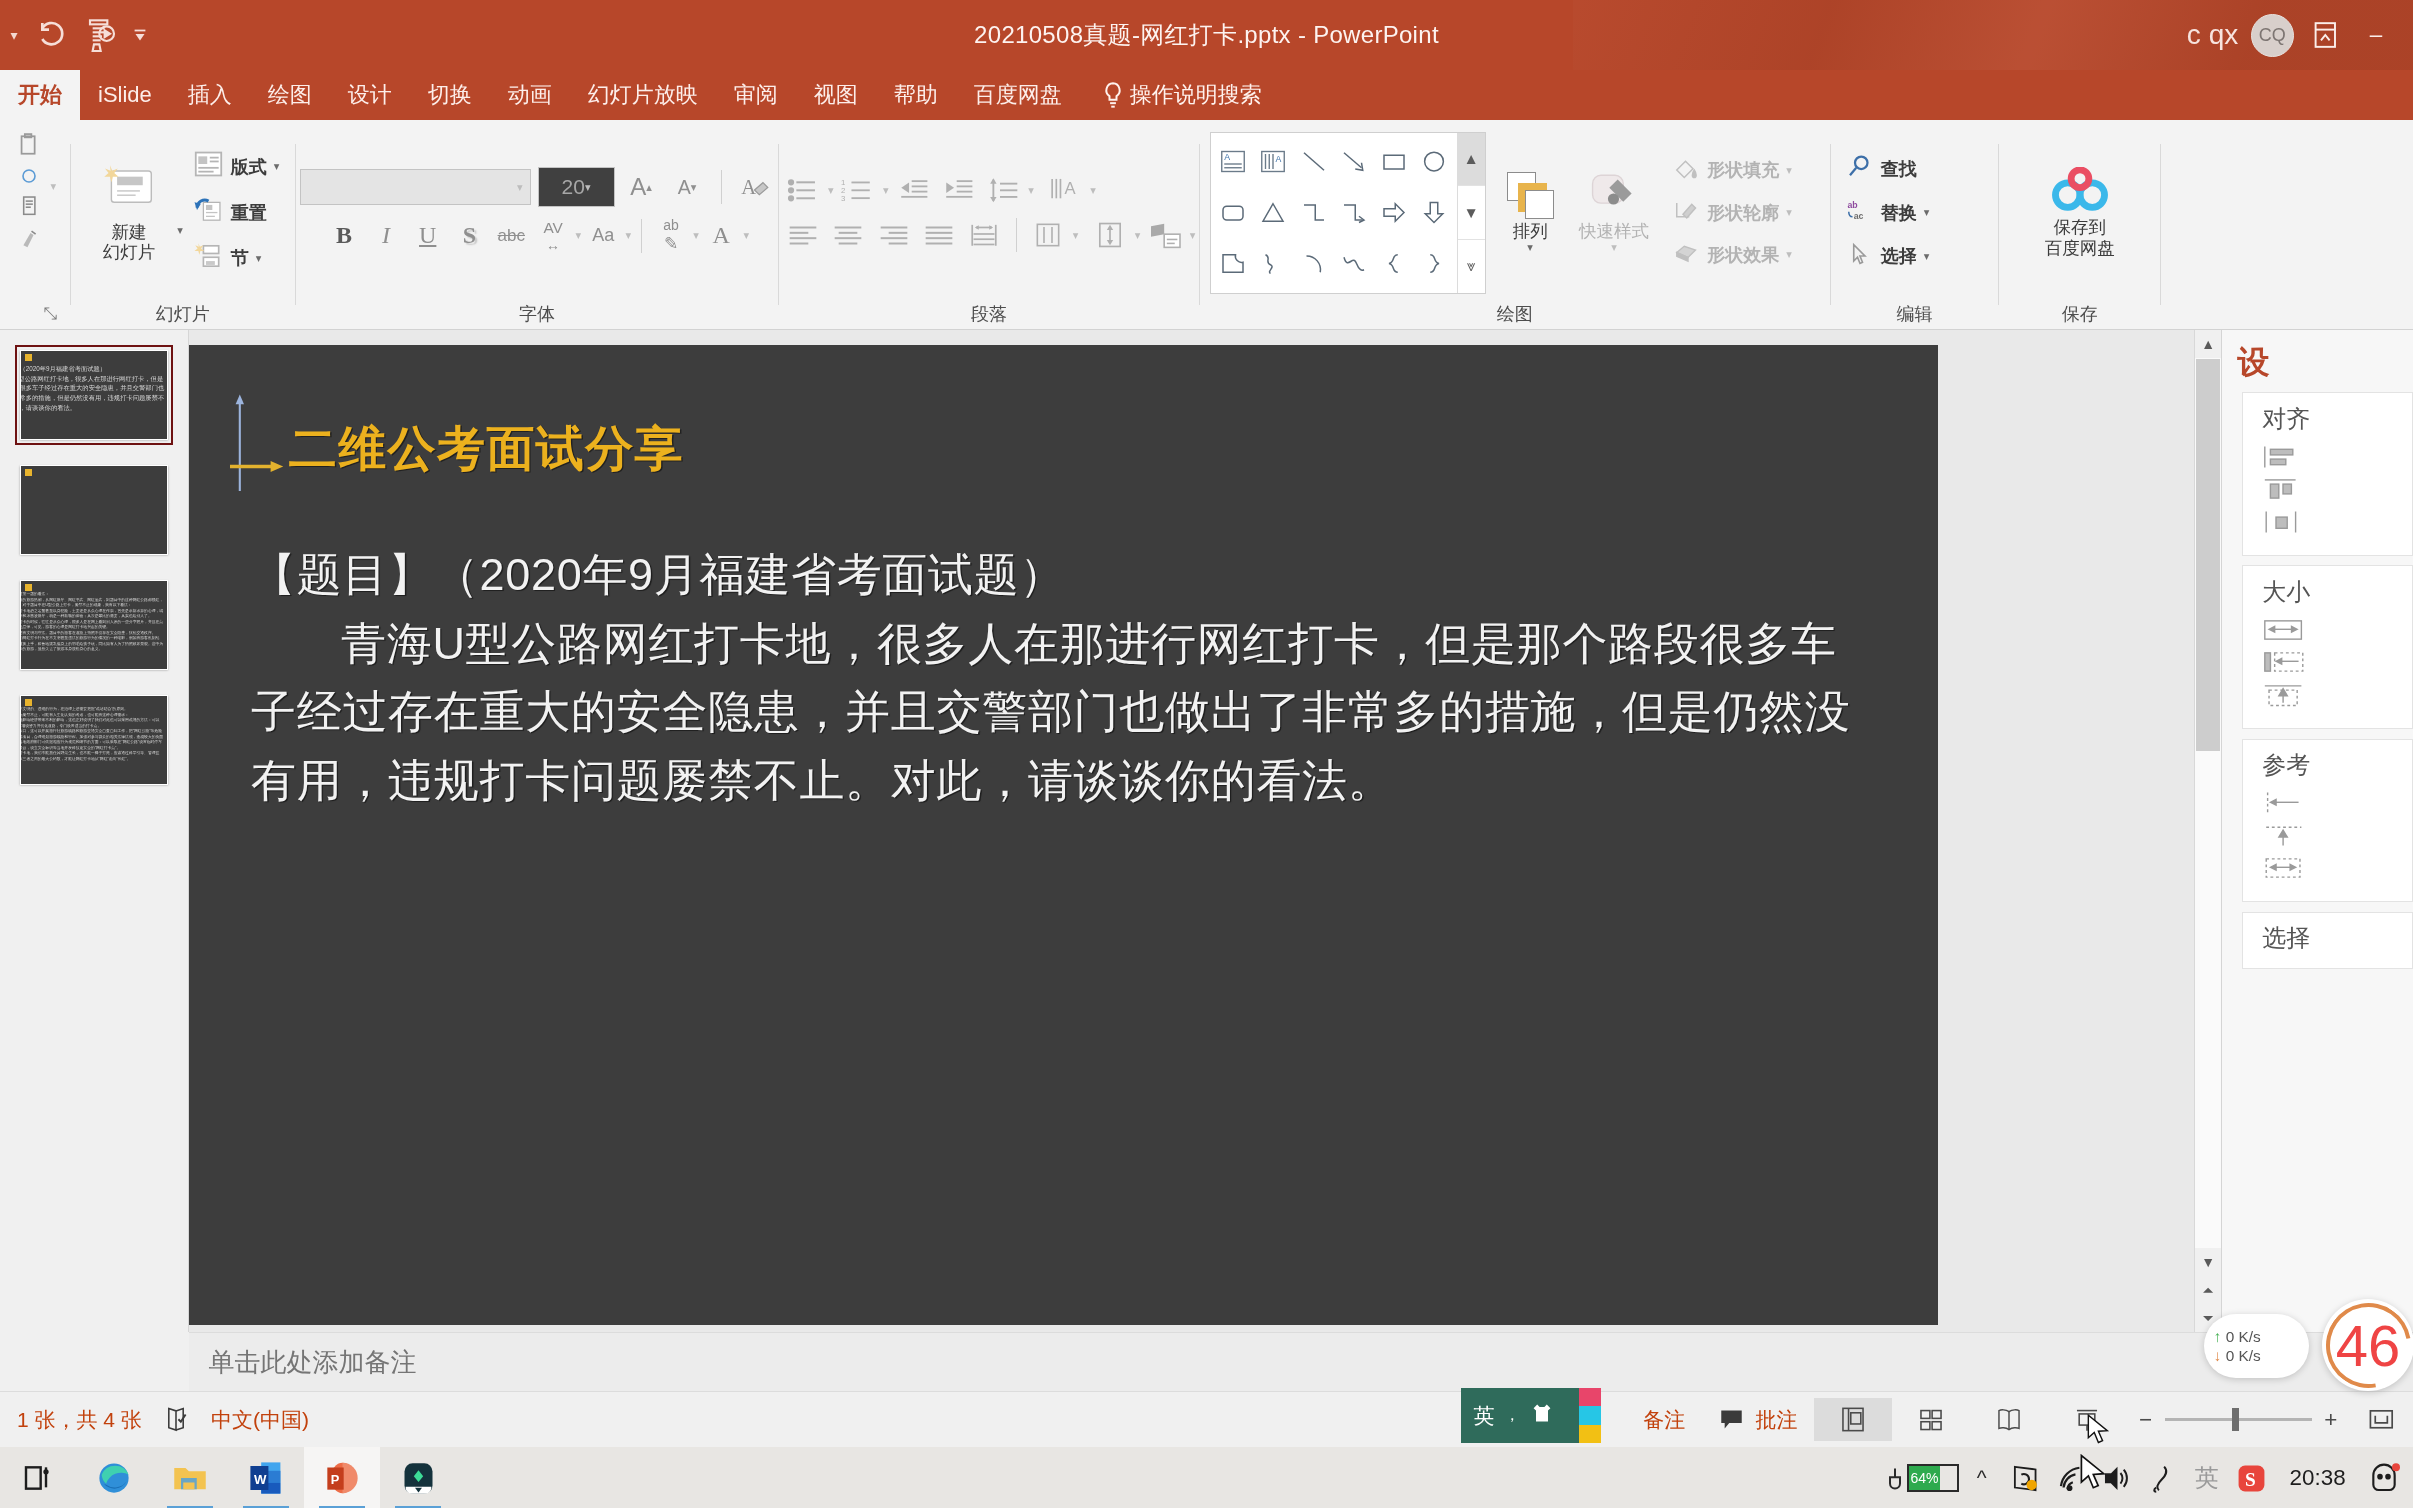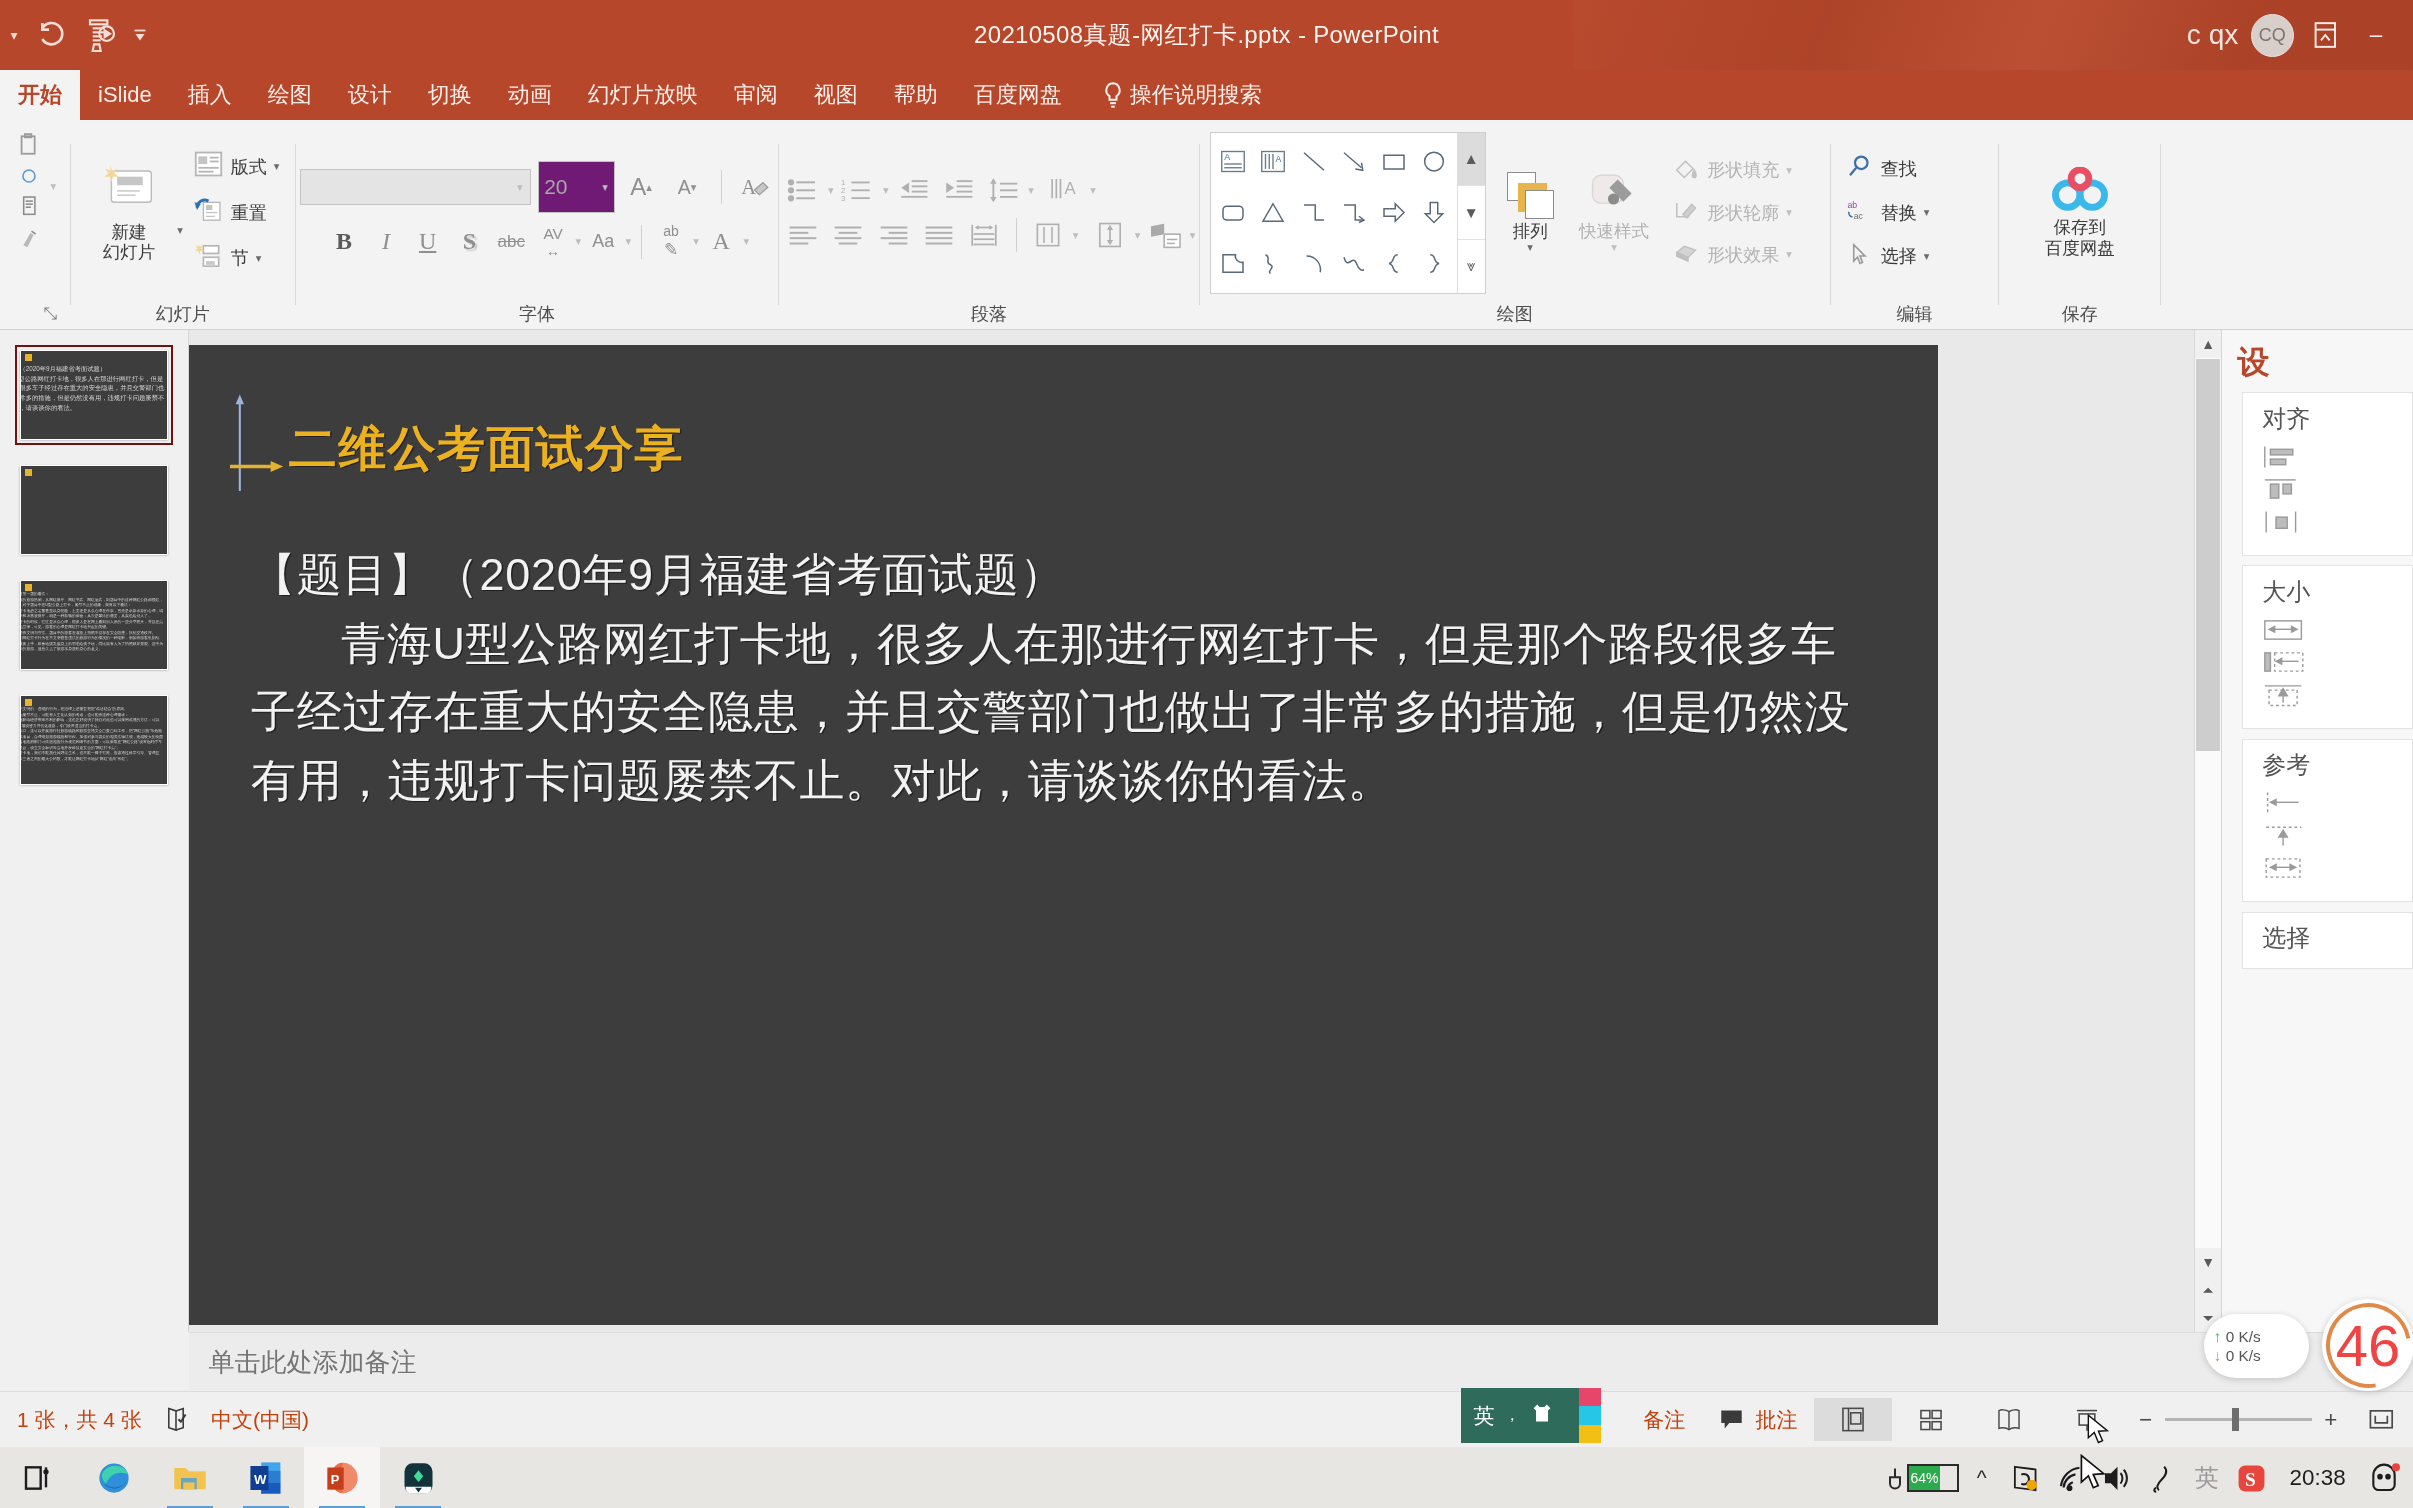"版式" .btn-small { font-weight: none -> bold }
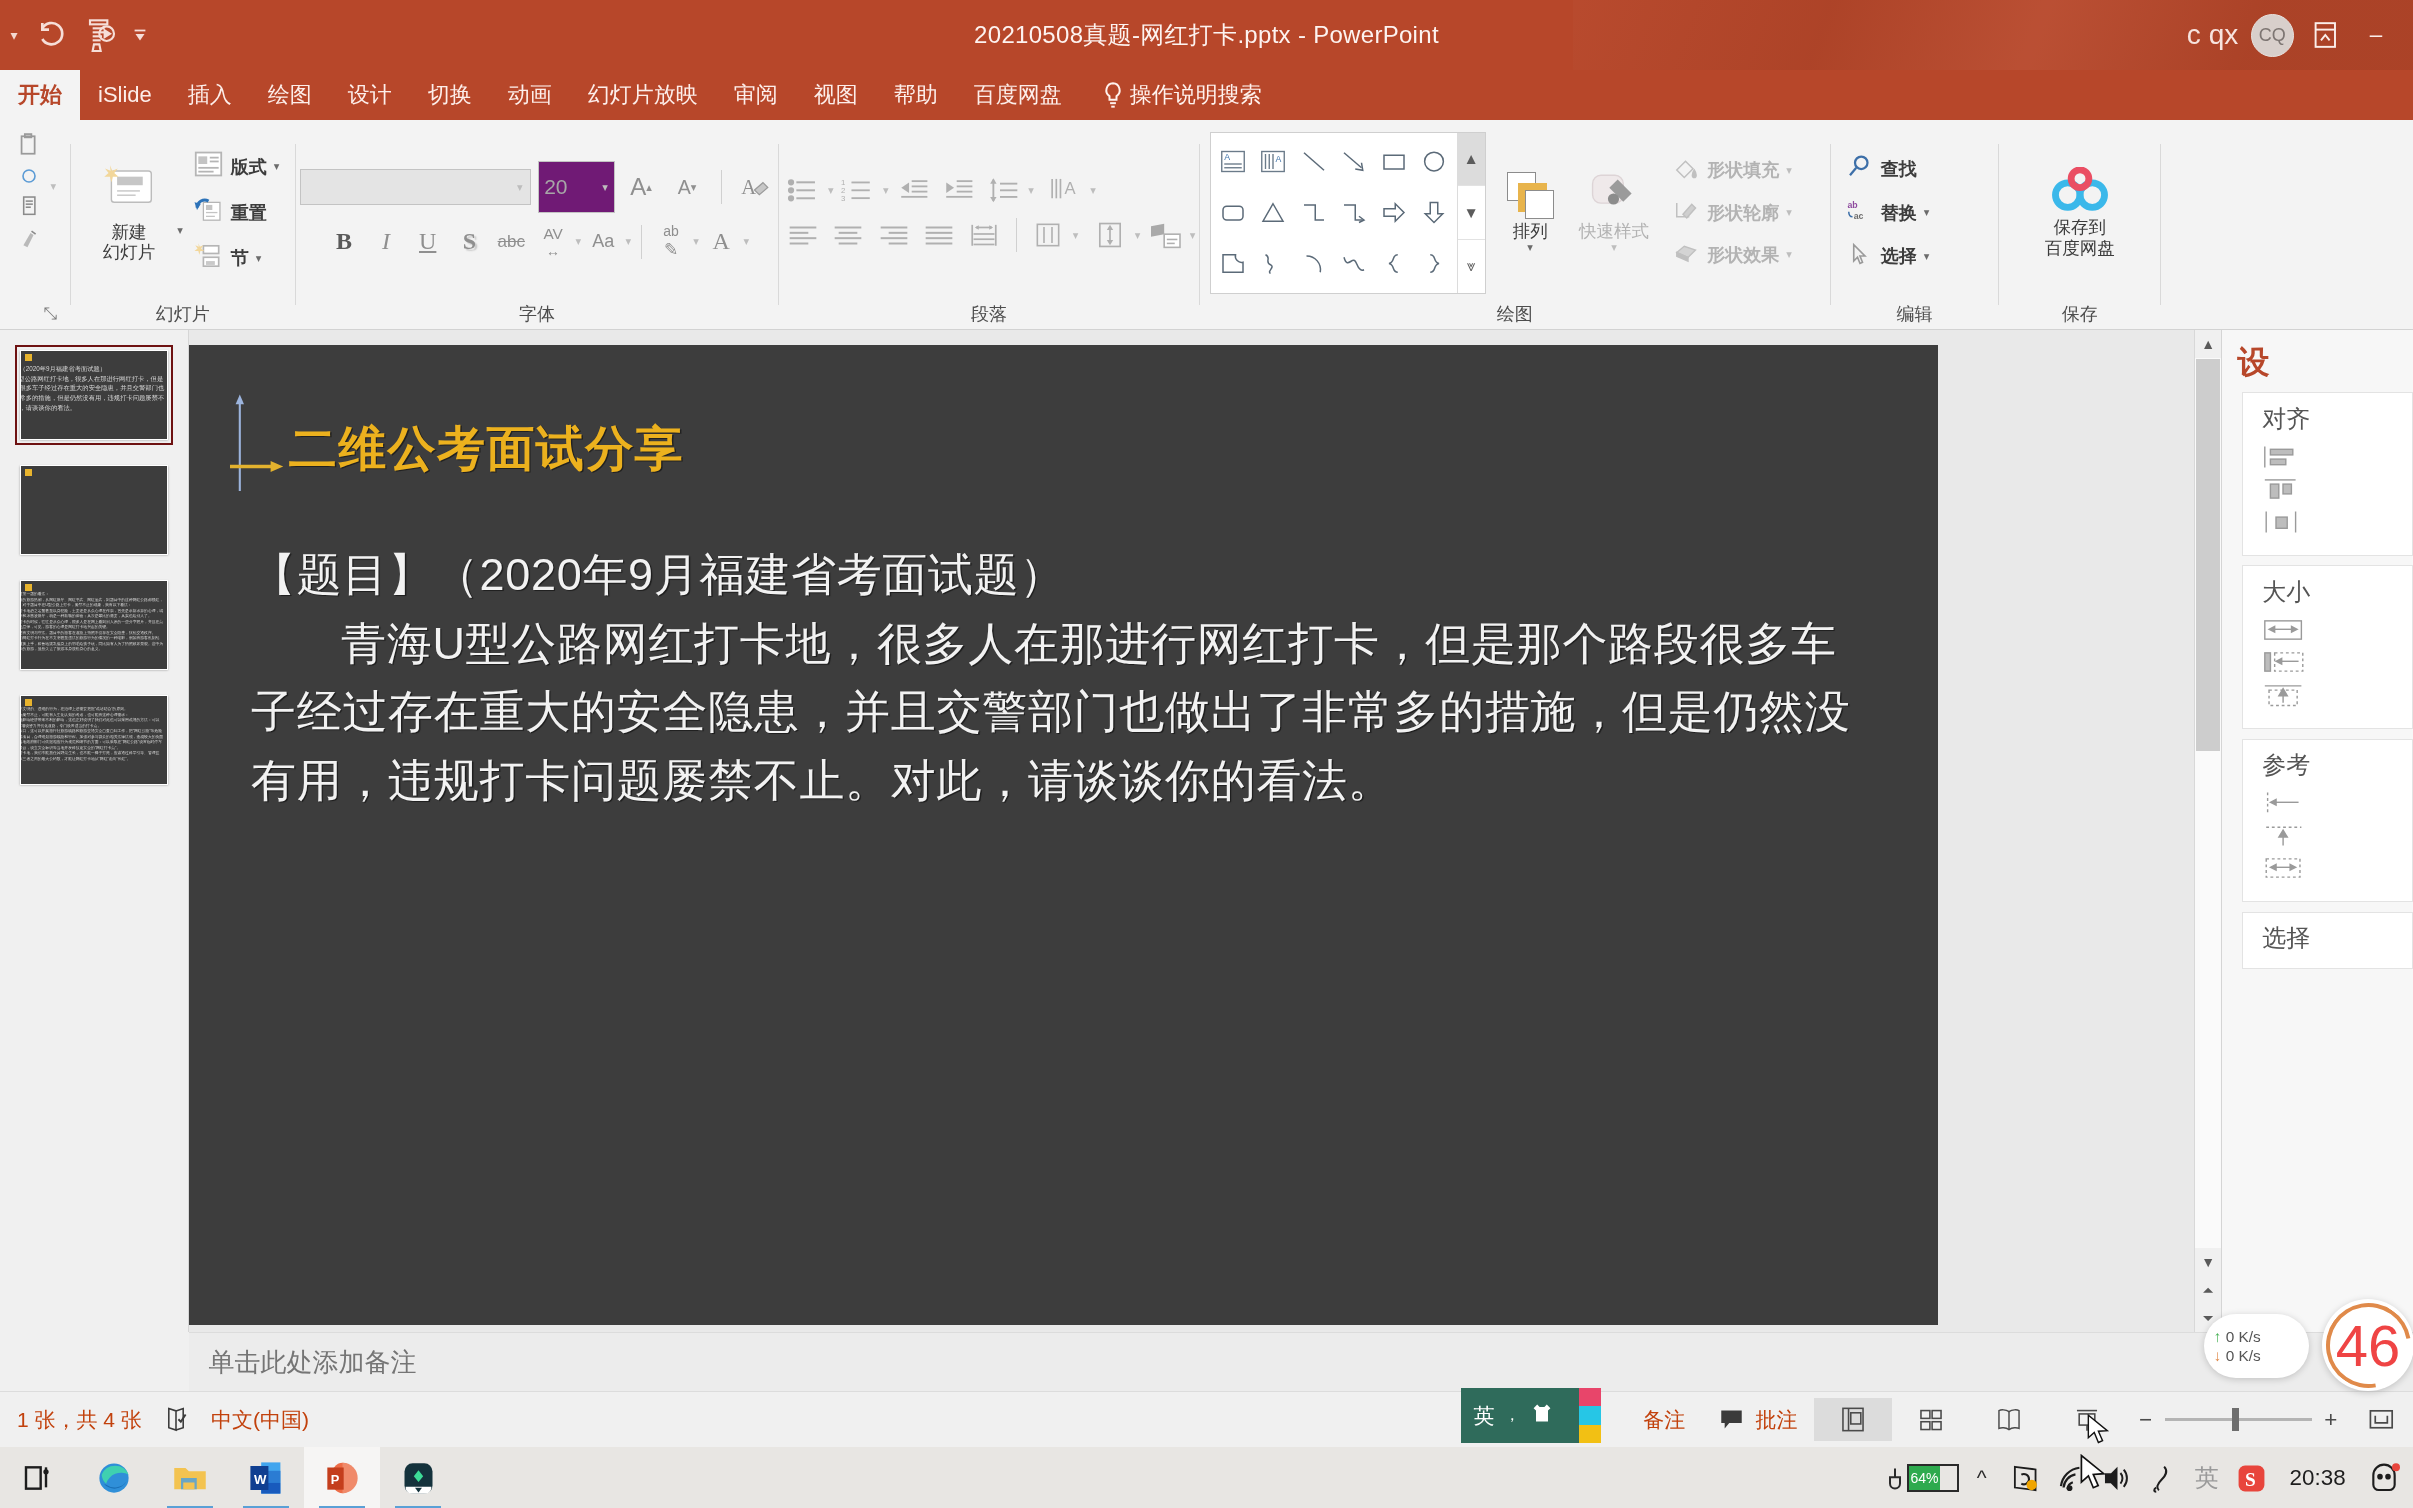"20" .font-size-box { background: #701a75 -> #404040; height: 52px -> 40px; justify-content: space-between -> center }
